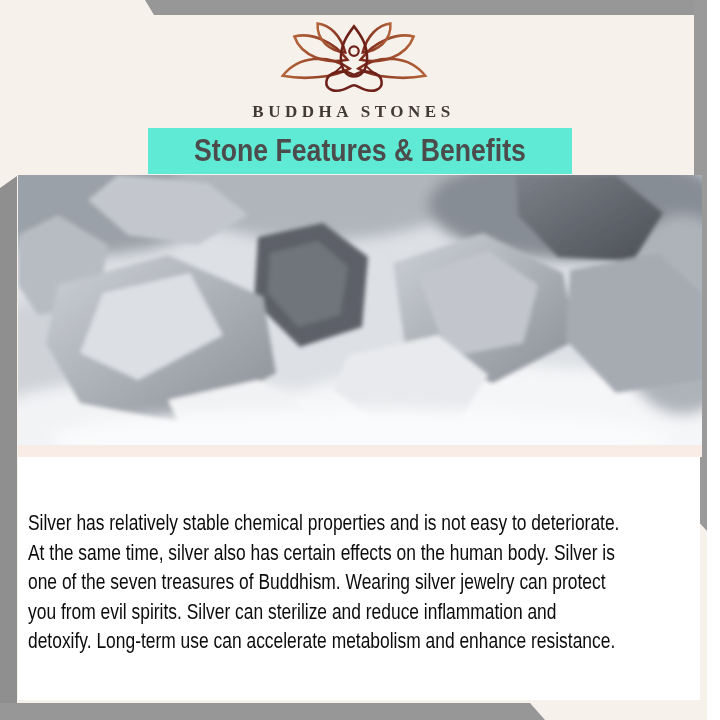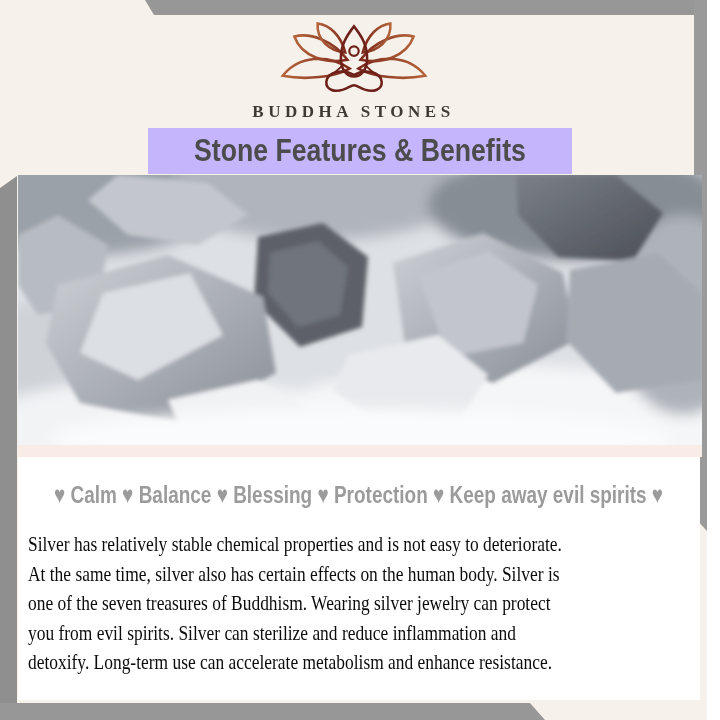"Stone Features & Benefits" .banner { background: #c4b5fd -> #5eead4 }
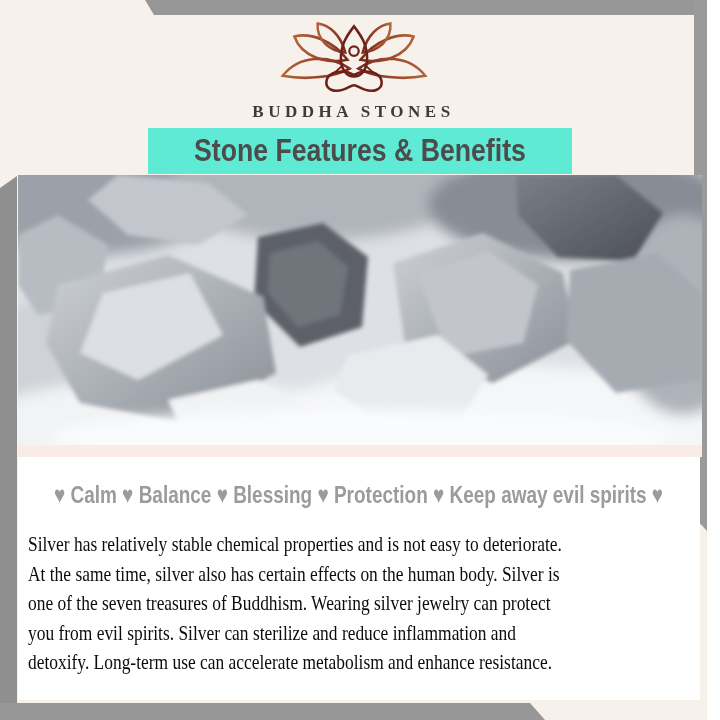"♥ Calm ♥ Balance ♥" div.benefits { html: <div> <div>♥ Calm ♥ Balance ♥ Blessing ♥ Protection ♥ Keep away evil spirits ♥</div> </div> -> none }
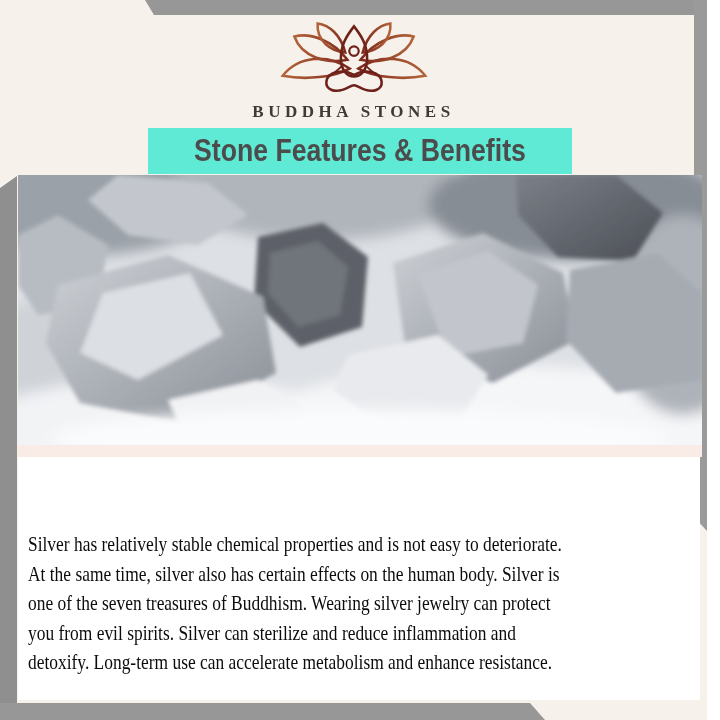"Silver has relatively stable chemical" .paragraph { font-family: Liberation Serif, serif -> none; top: 73px -> 52px }
